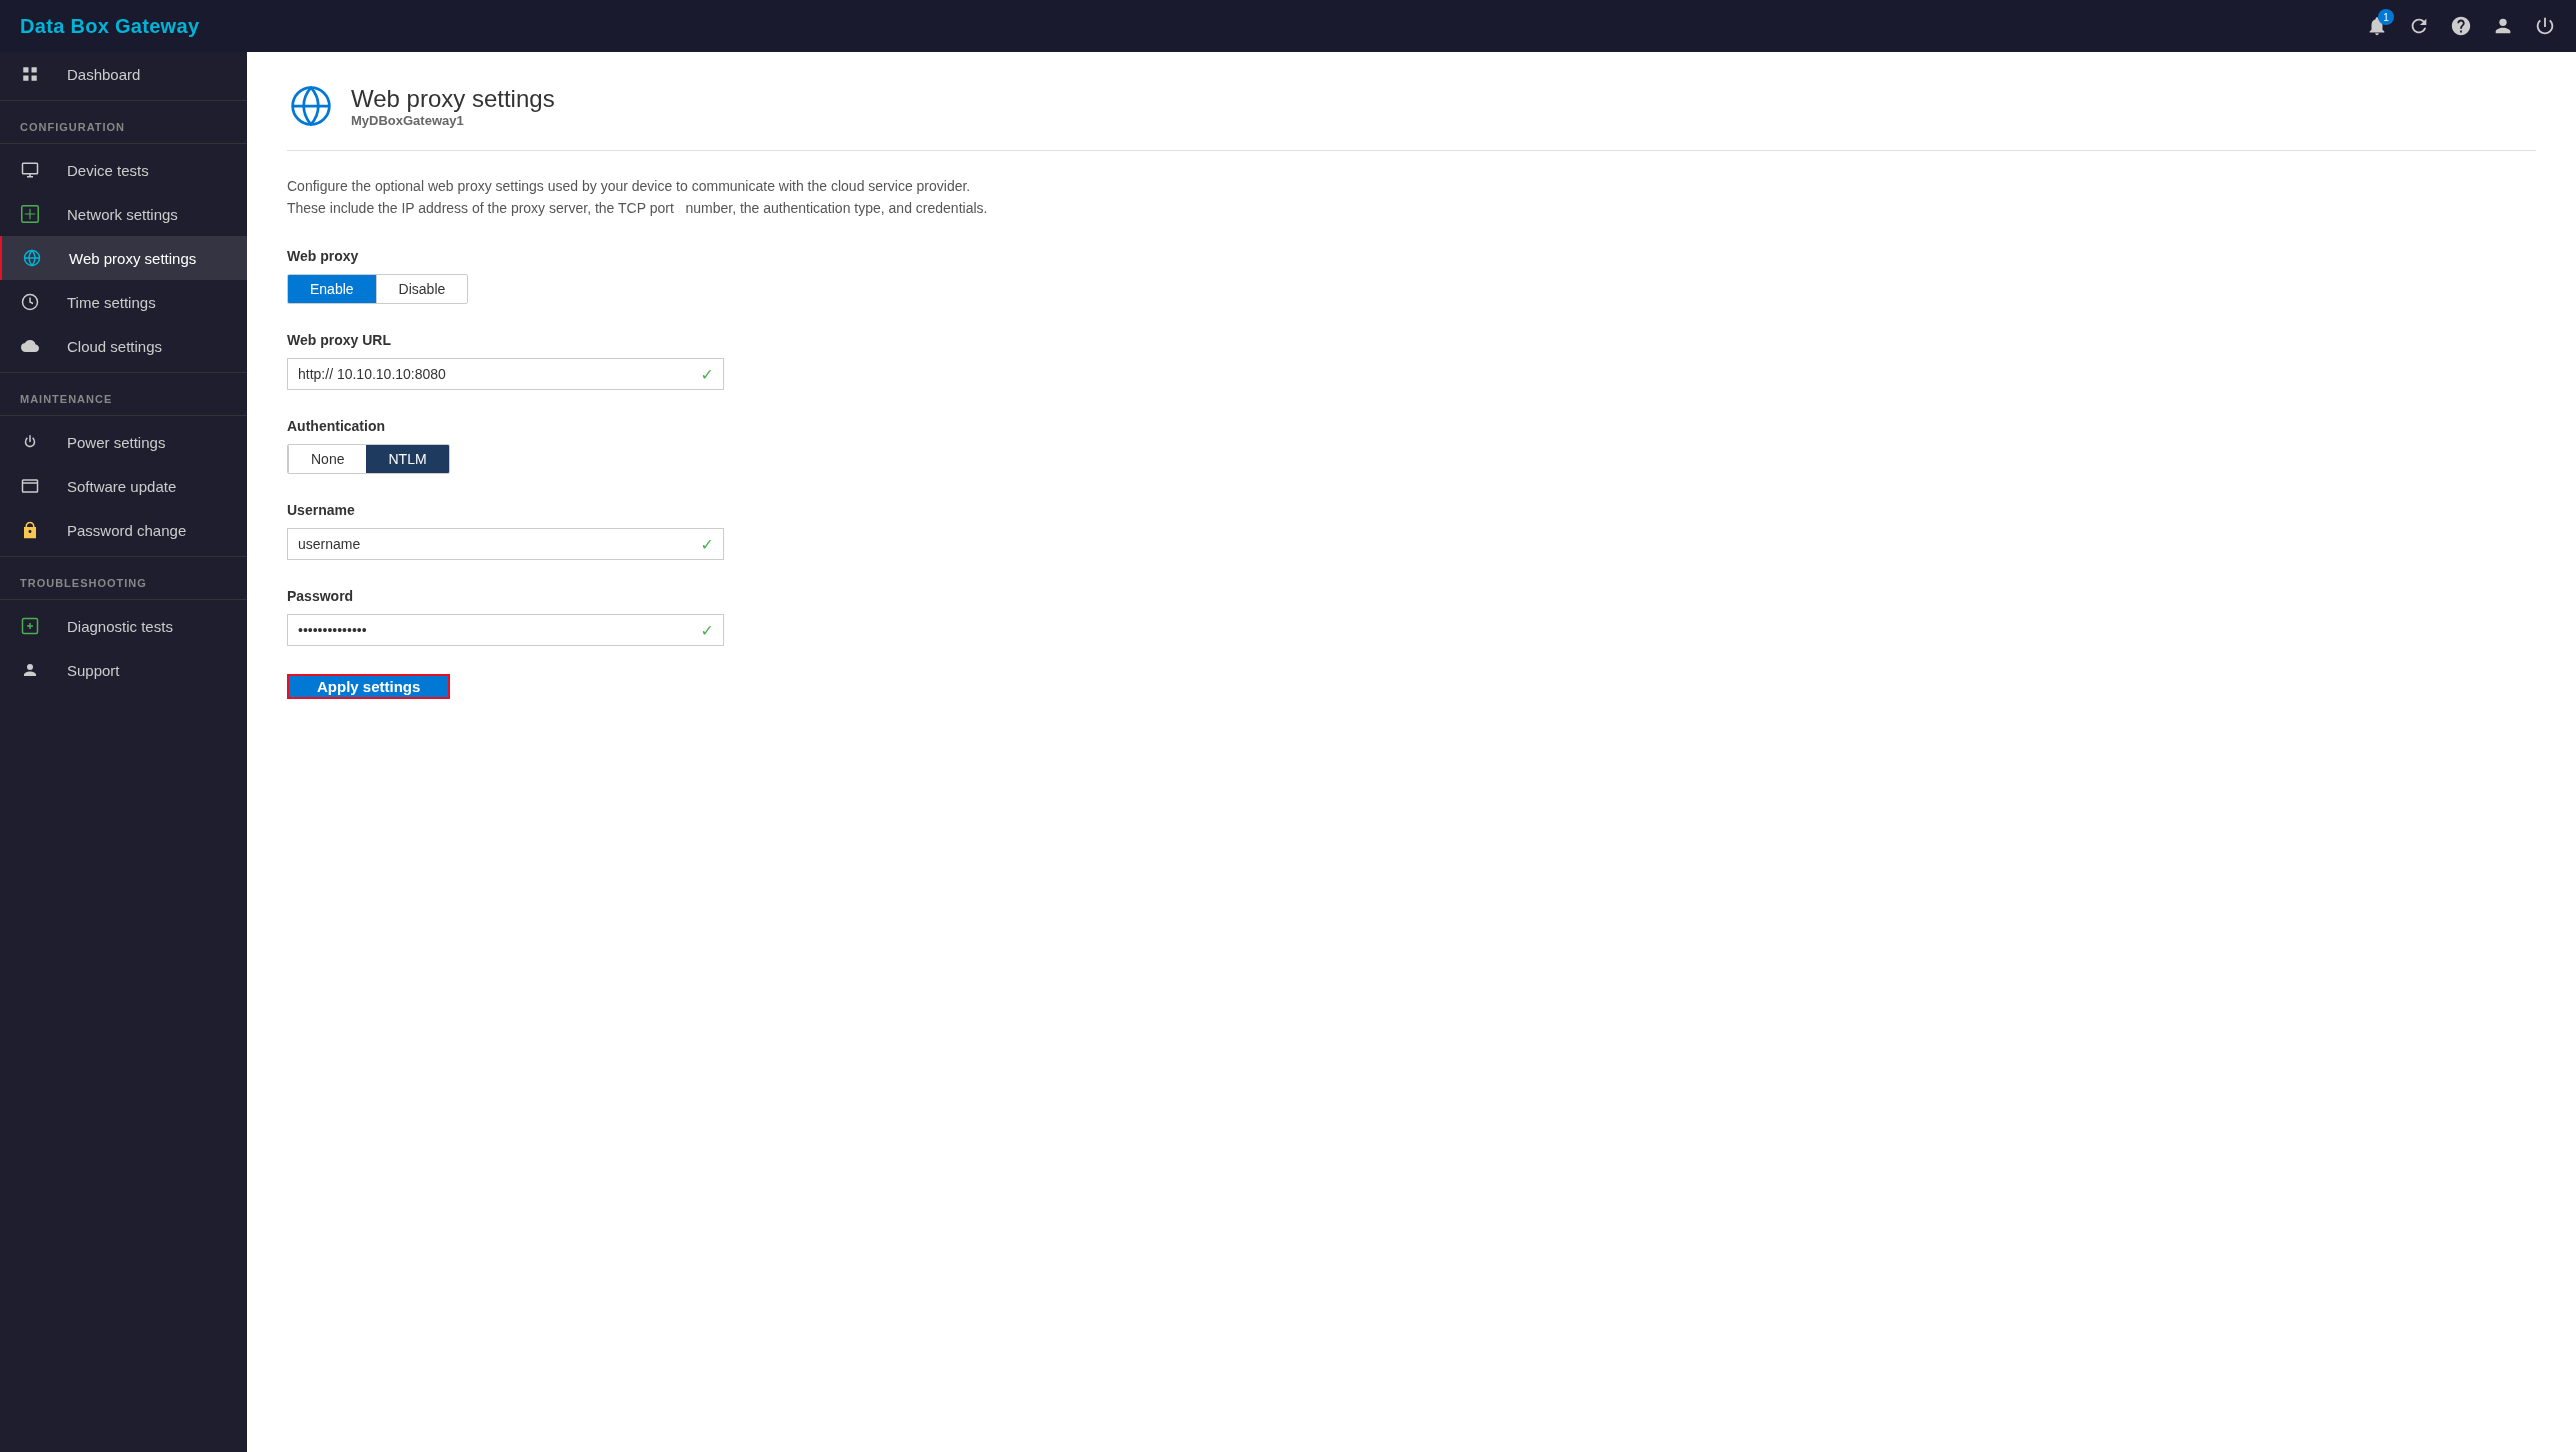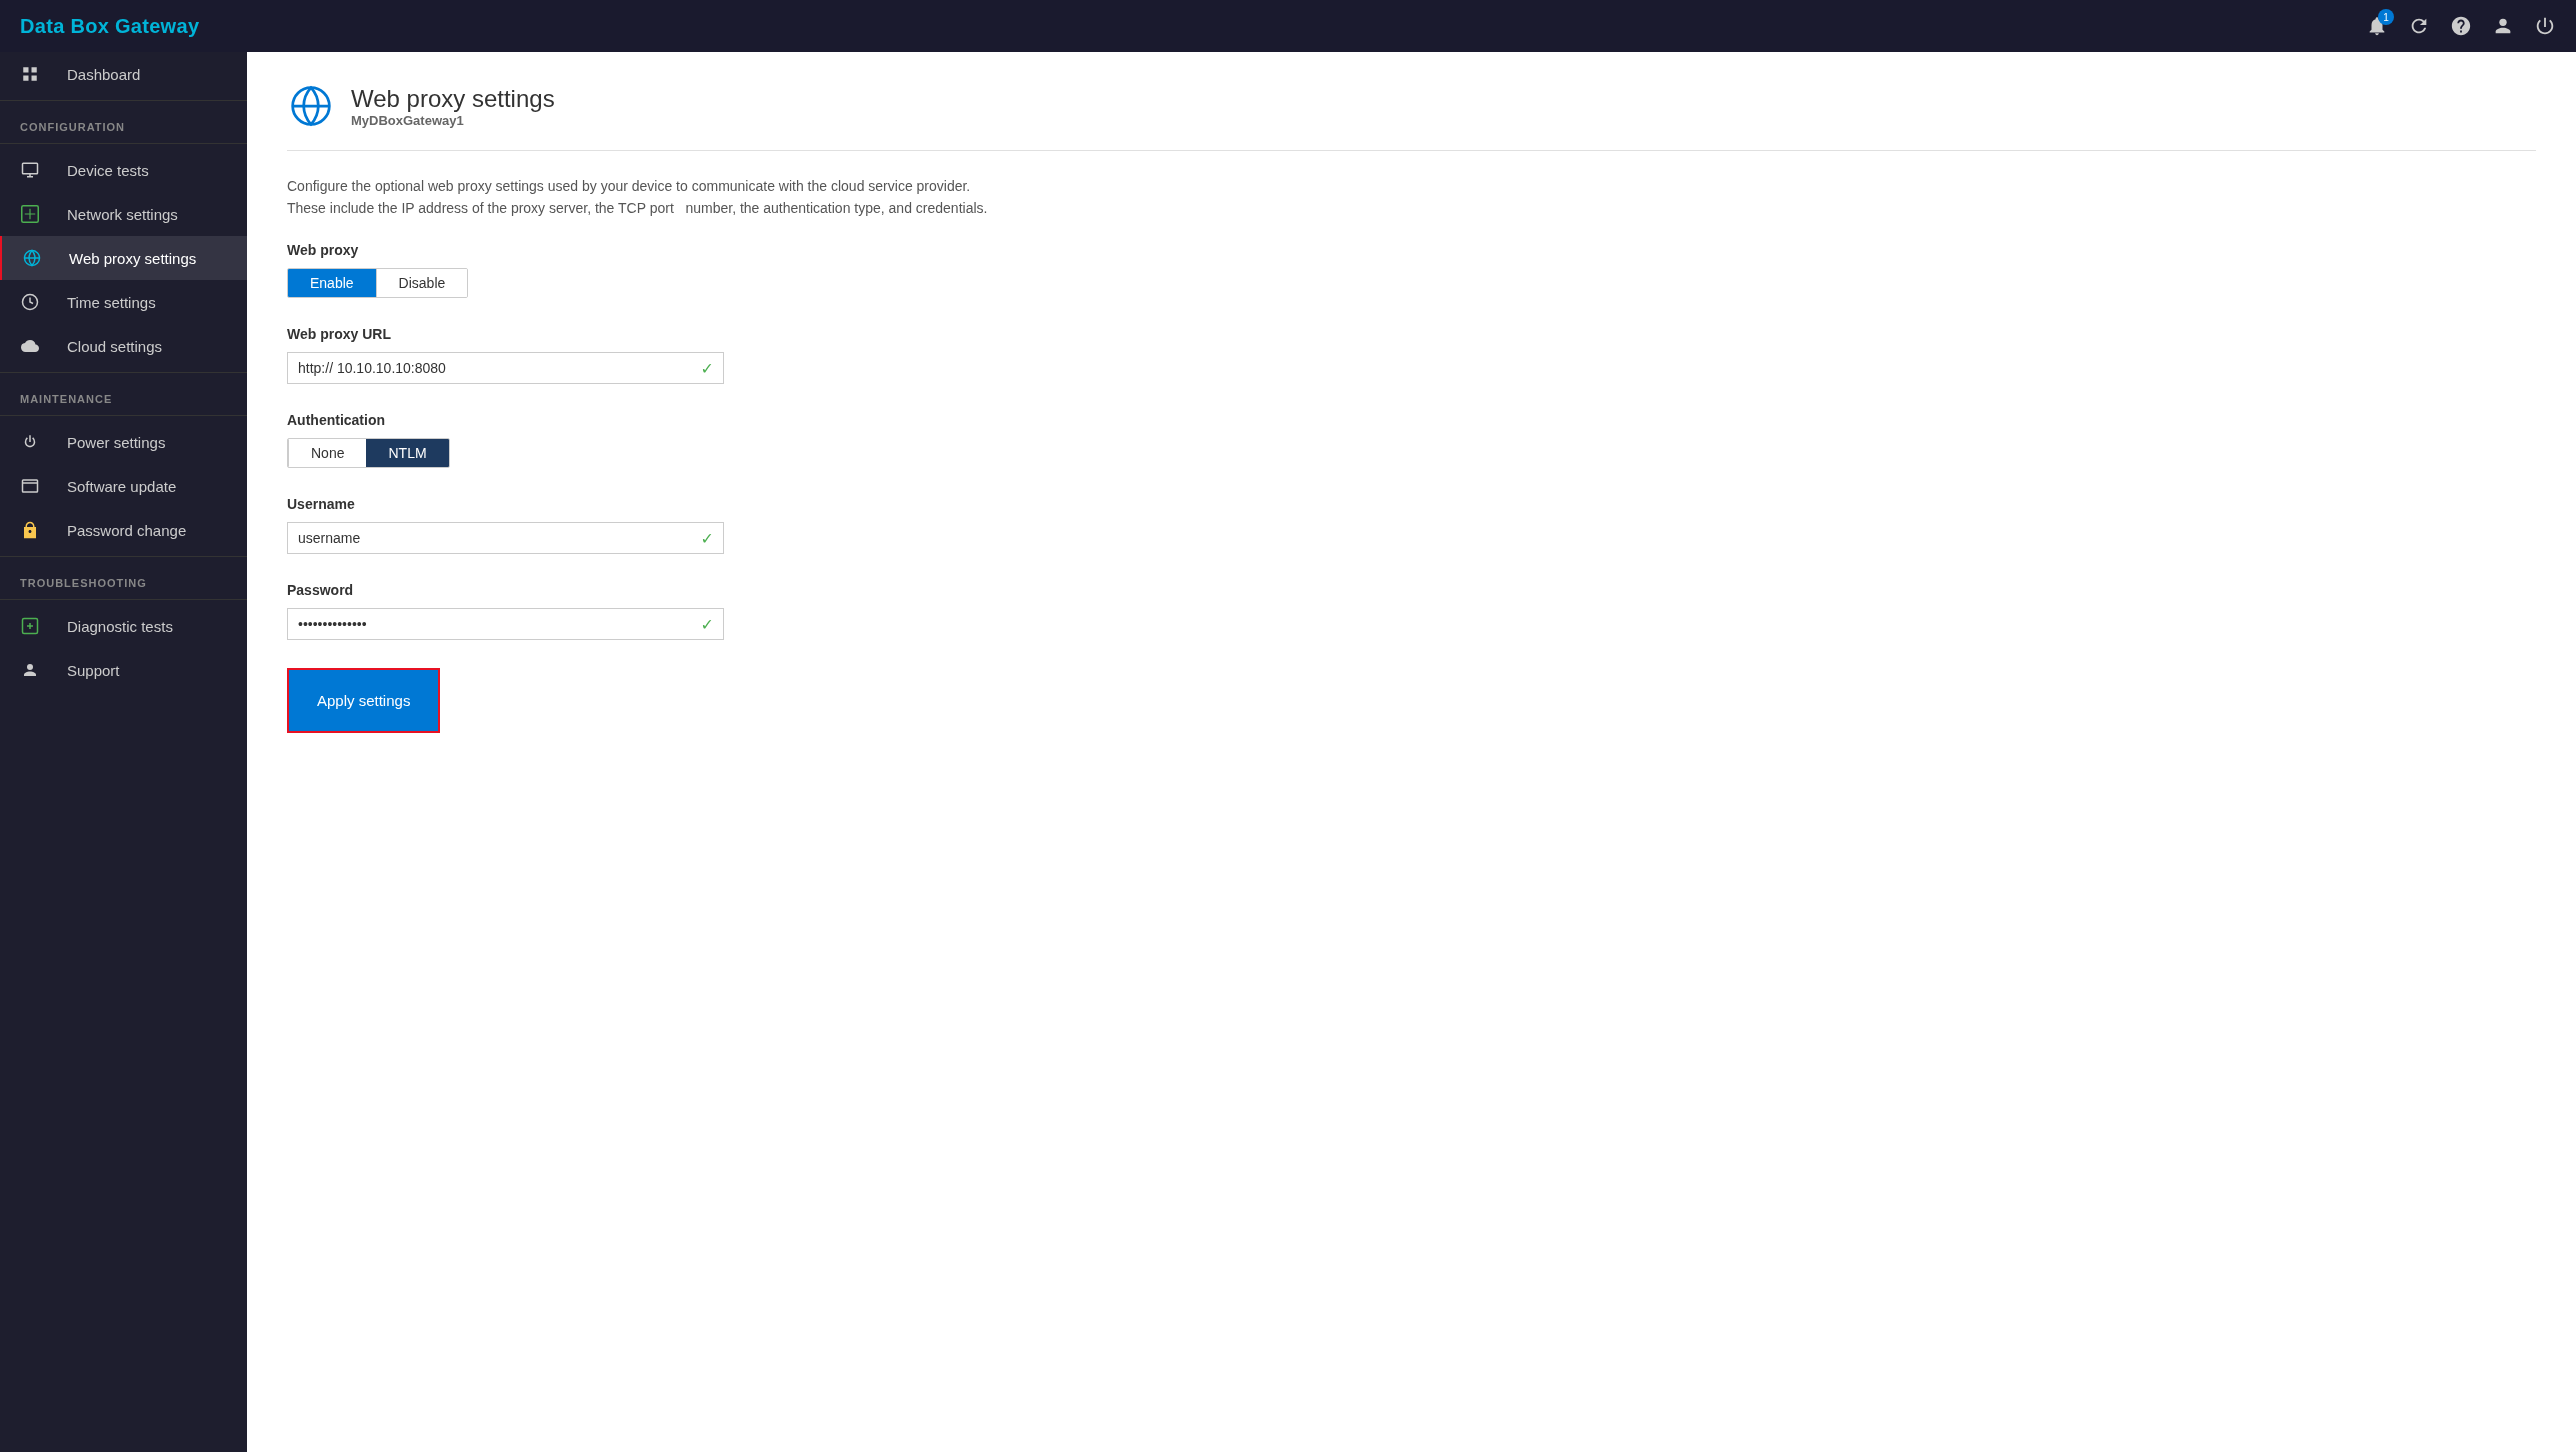"Configure the optional web proxy" .description { margin-bottom: 22px -> 28px }
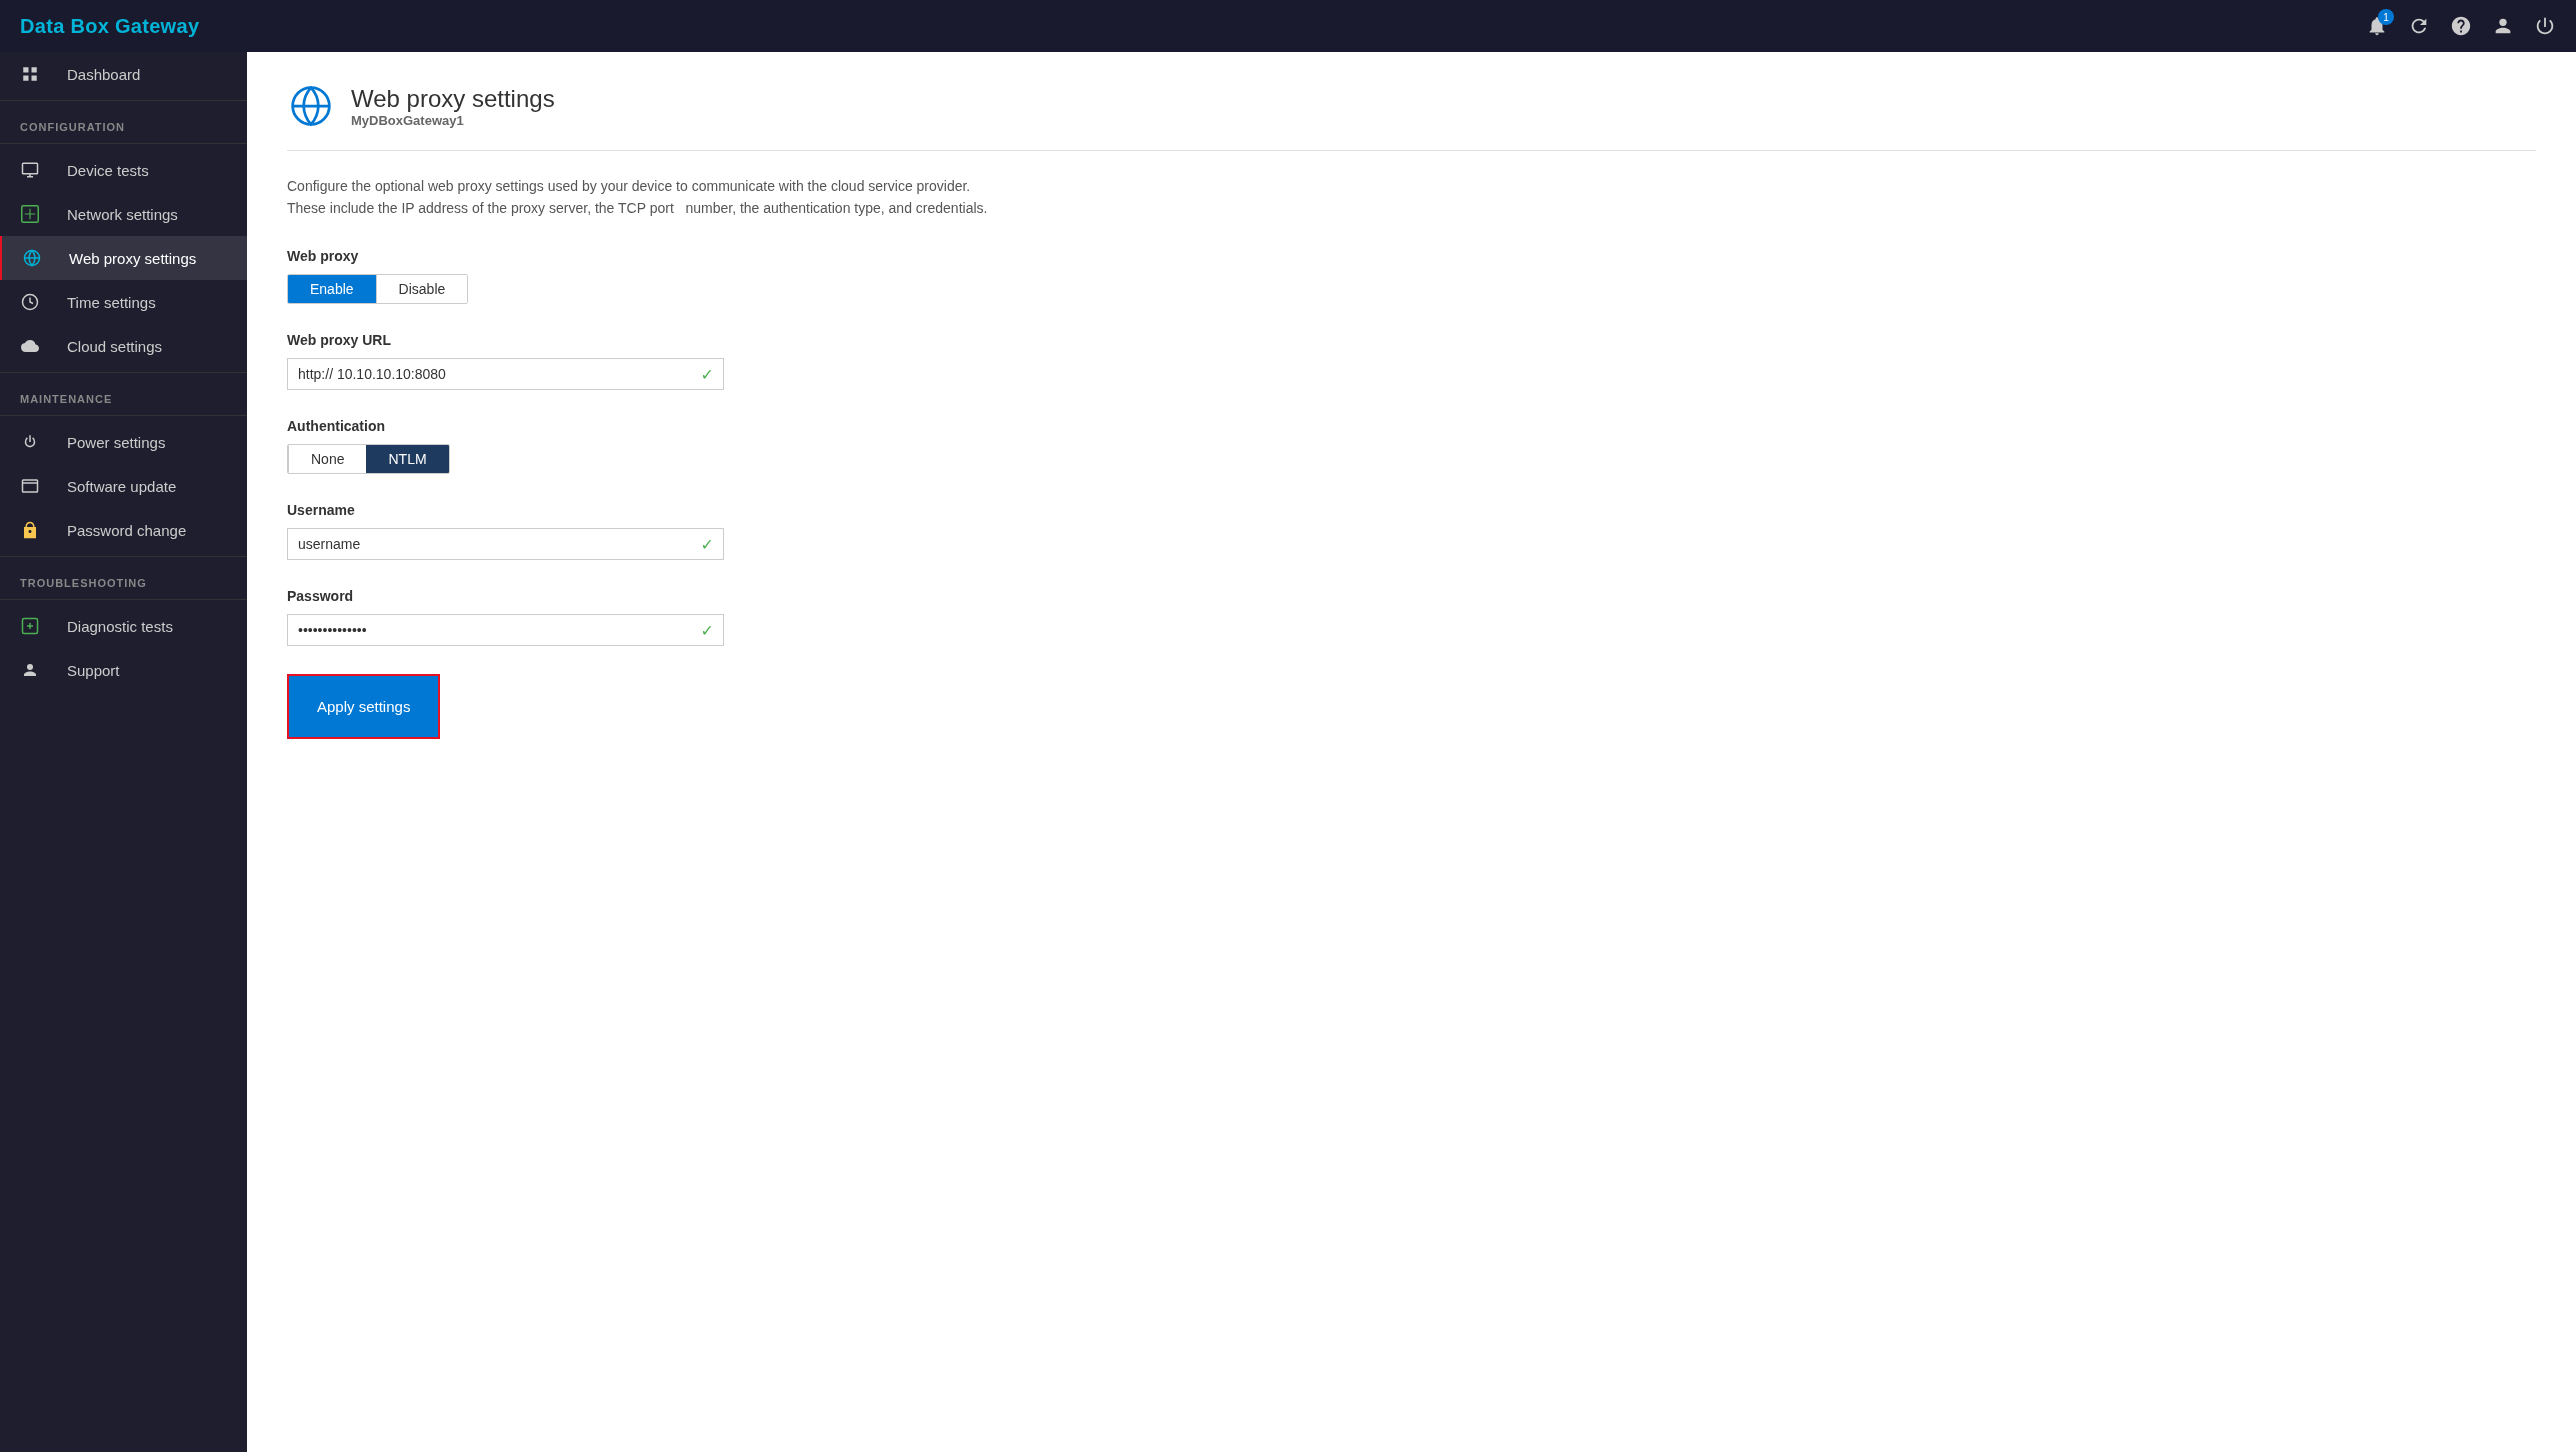"Apply settings" .apply-btn { font-weight: 400 -> 700; padding: 22px 28px -> 2px 28px }
